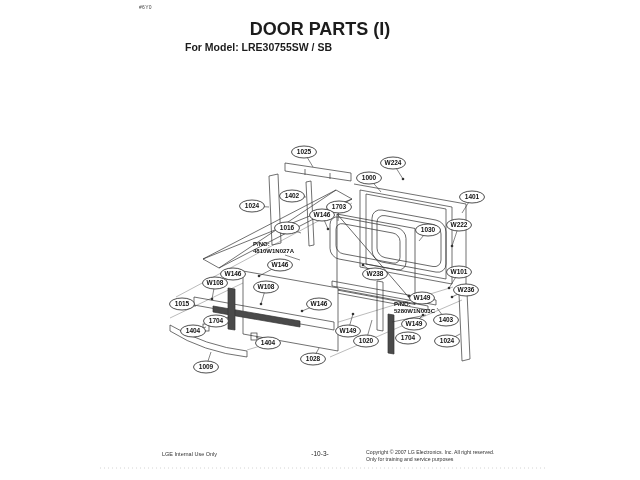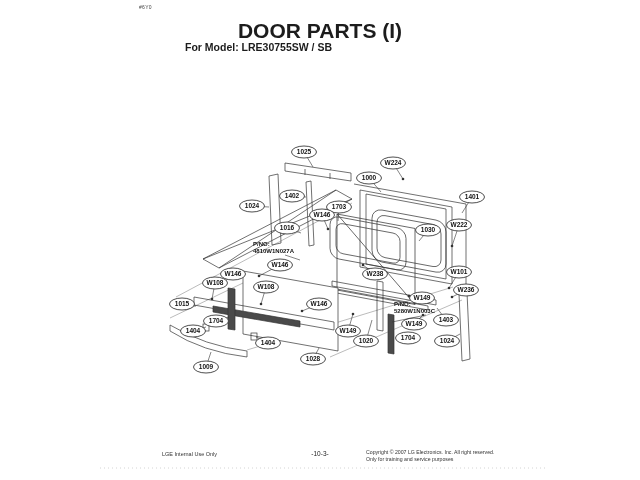"DOOR PARTS (I)" #page-title { font-size: 21px -> 18px }
